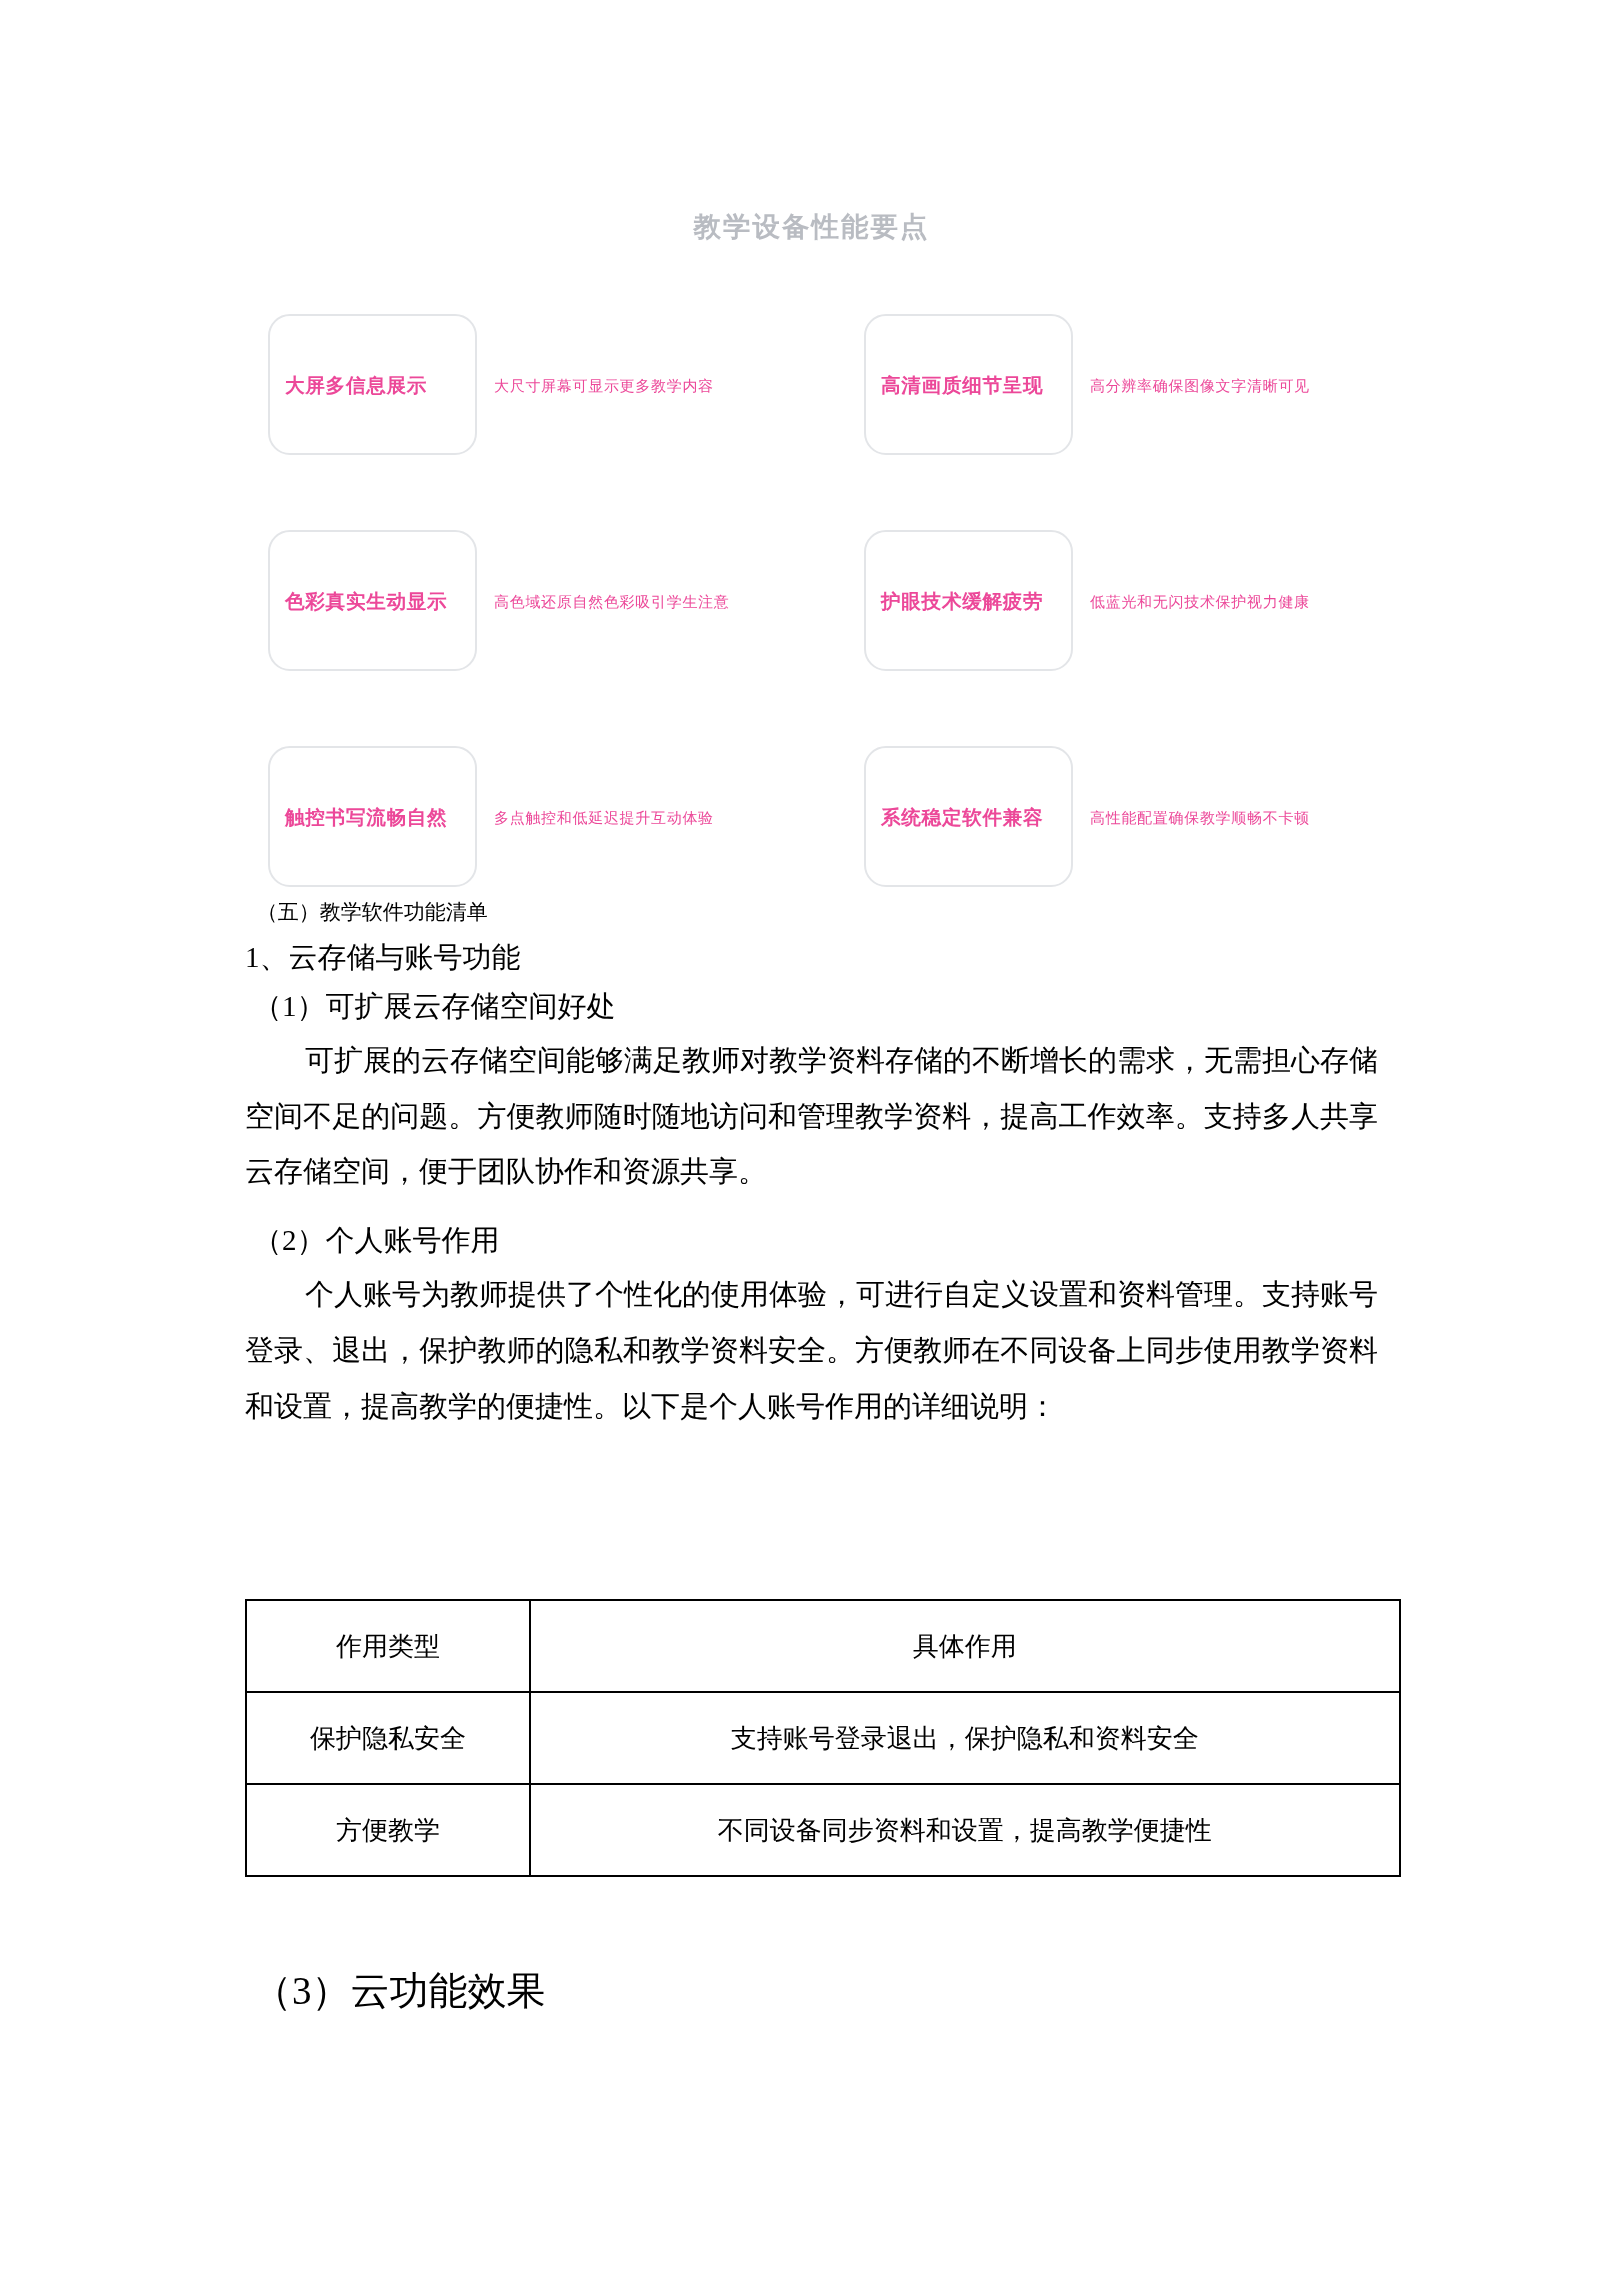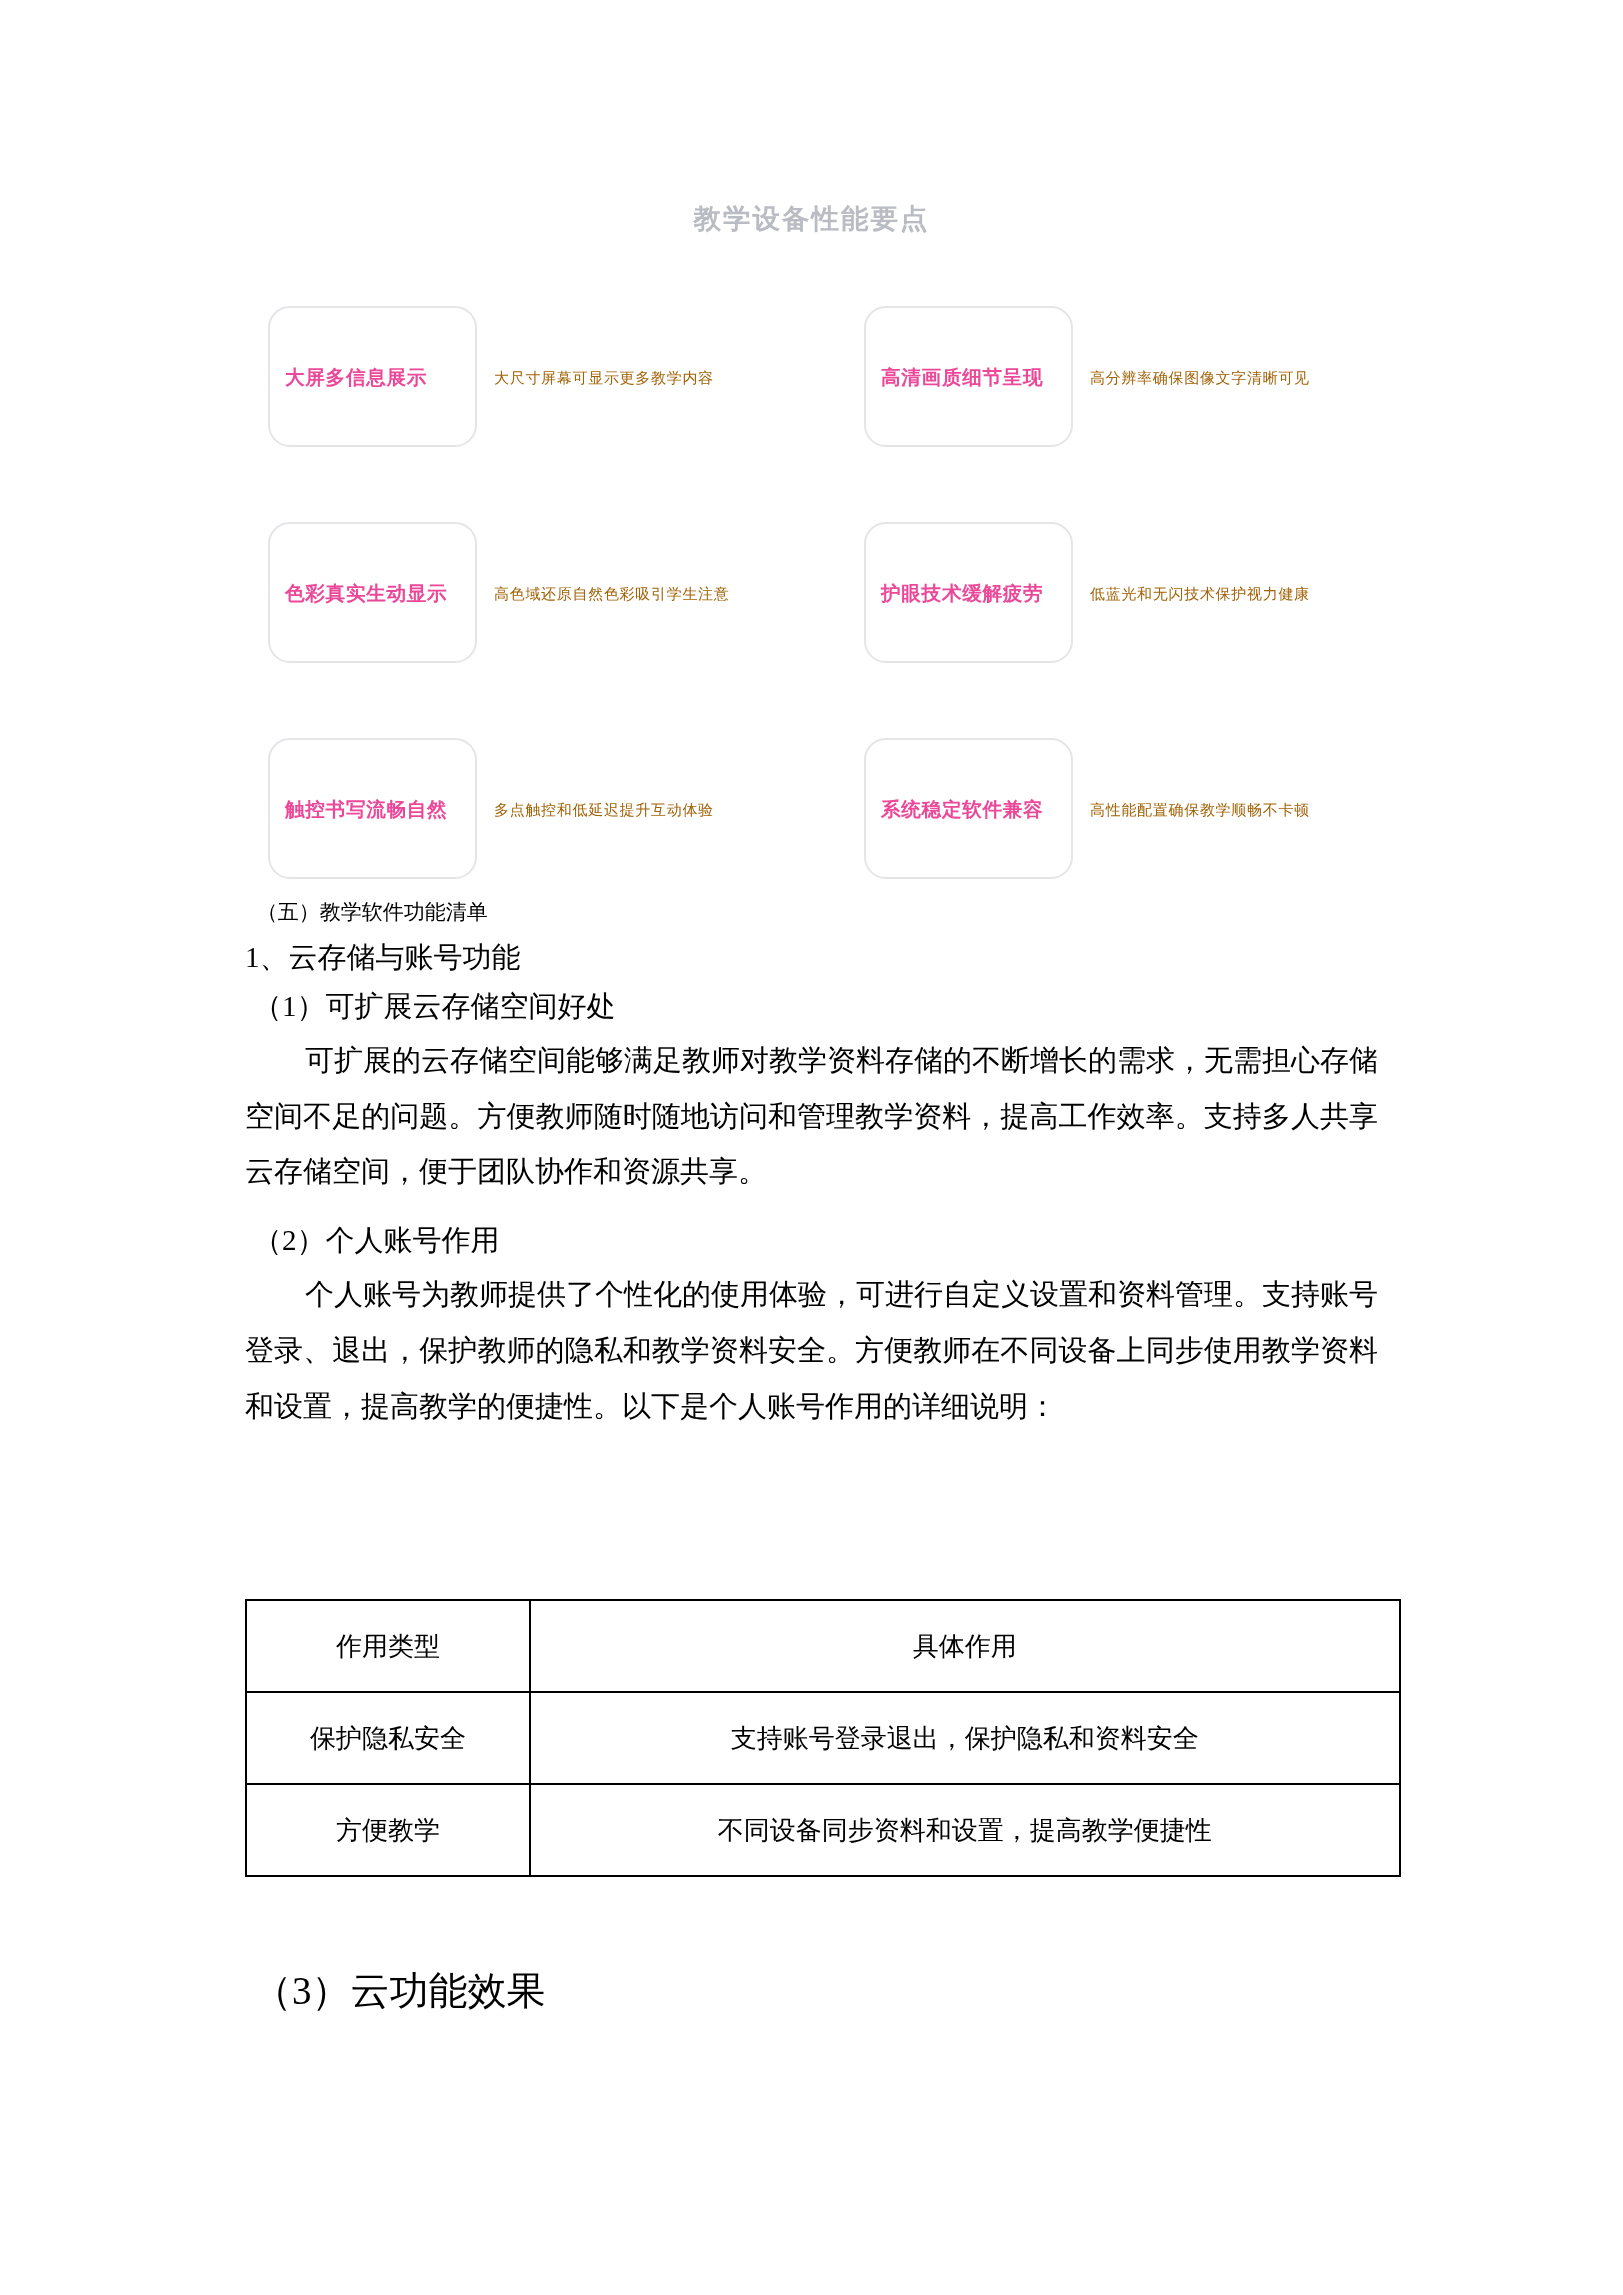"教学设备性能要点" .diagram { top: 8px -> 16px }
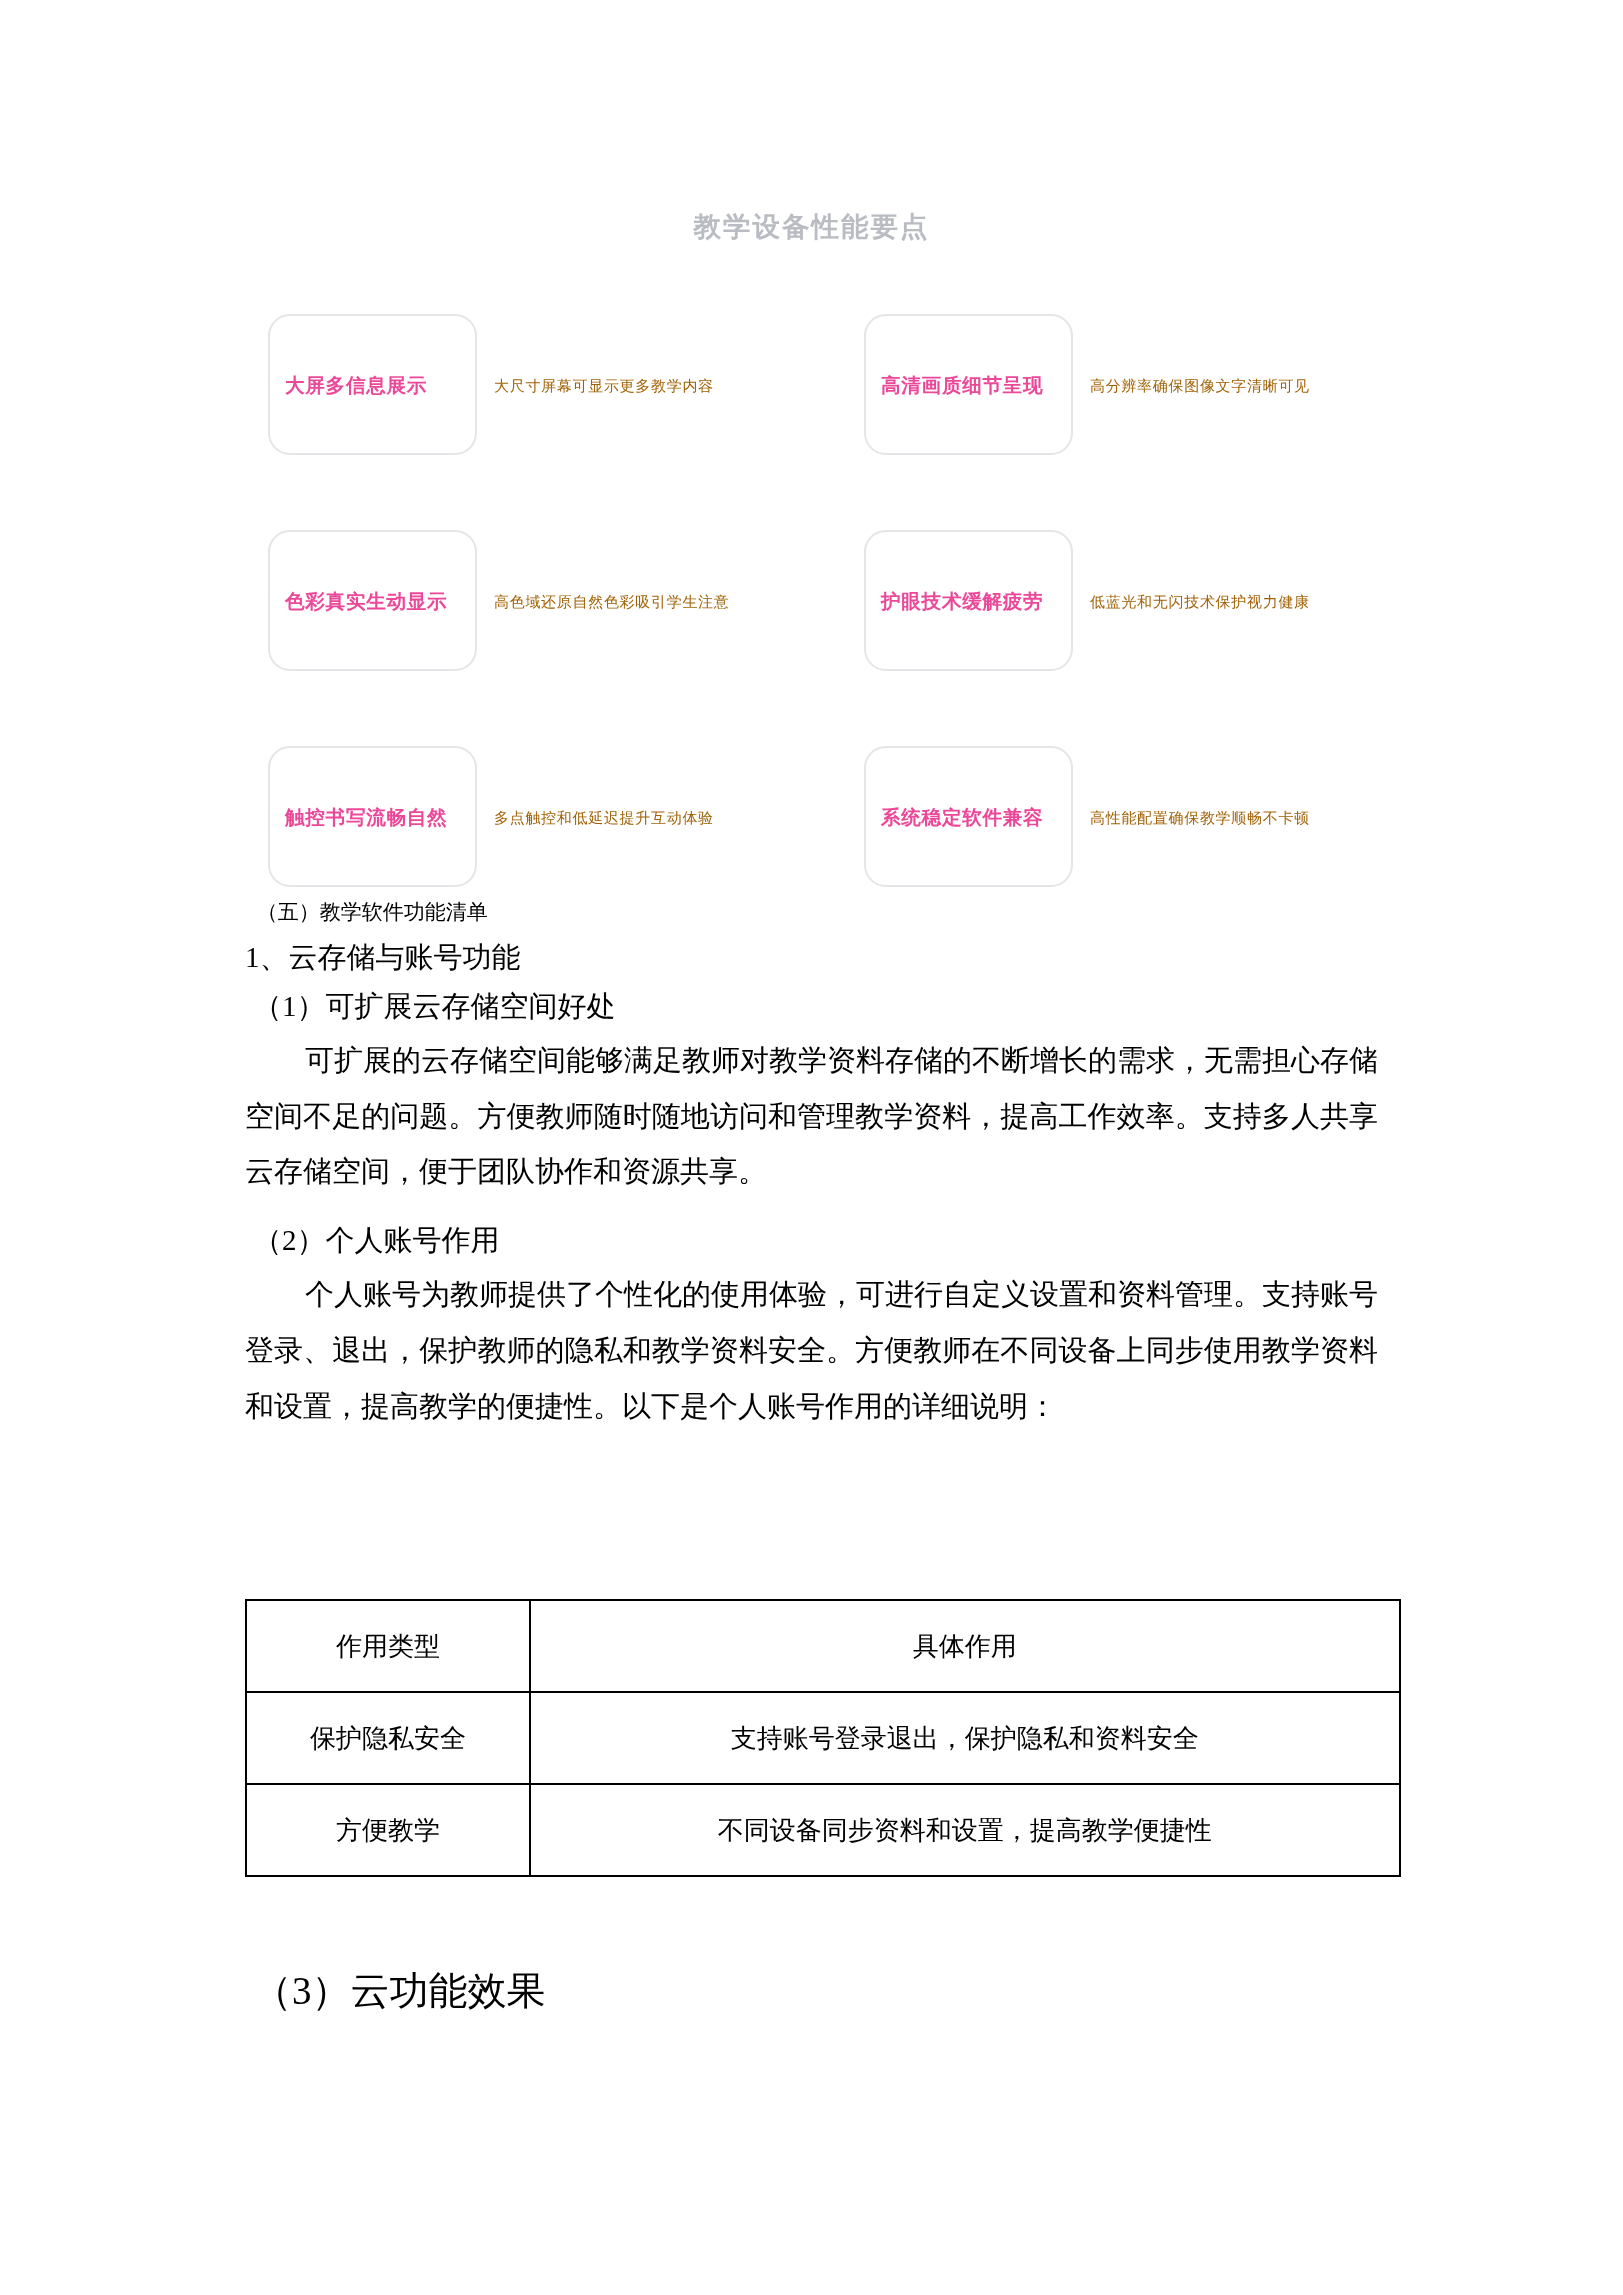"大尺寸屏幕可显示更多教学内容" .card-desc { color: #a16207 -> #ec4899 }
